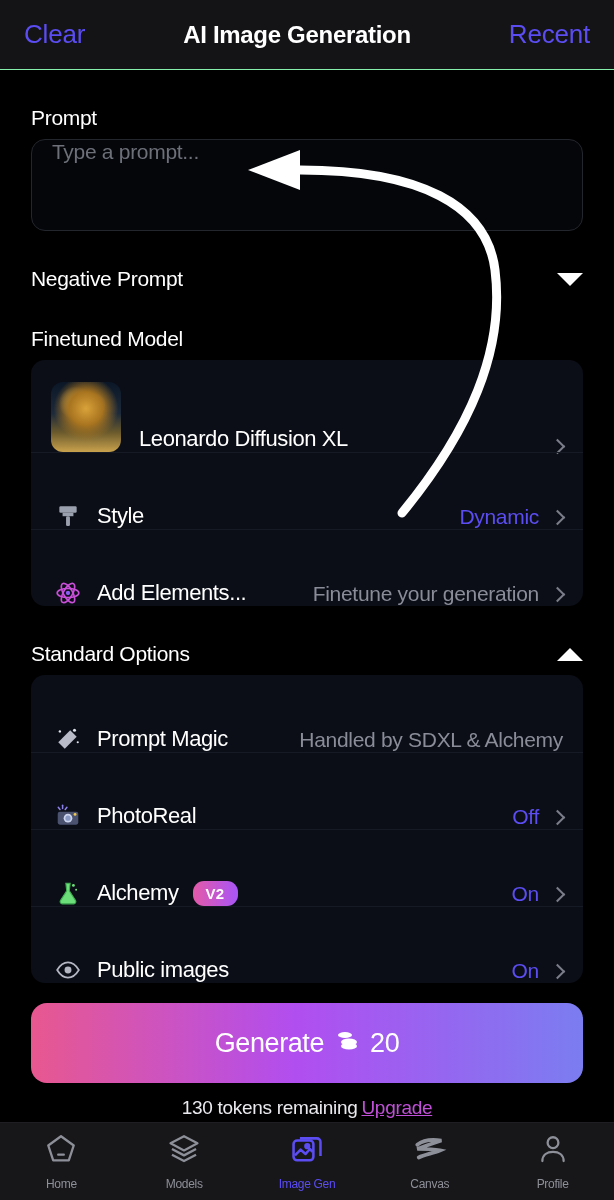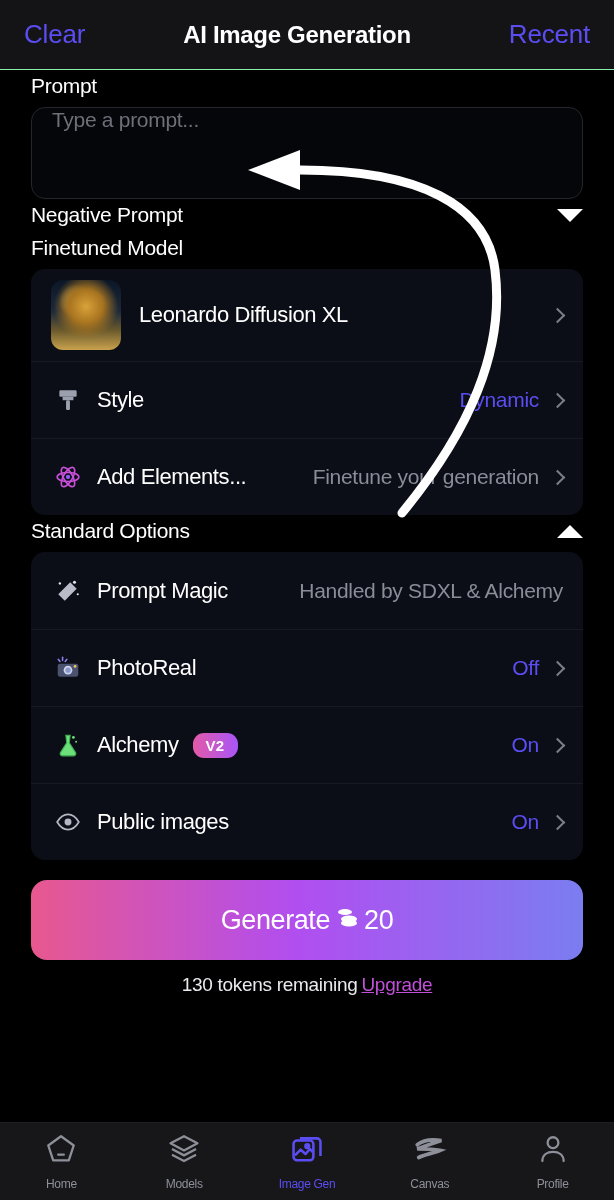"Prompt" .section-label { margin-top: 4px -> 36px }
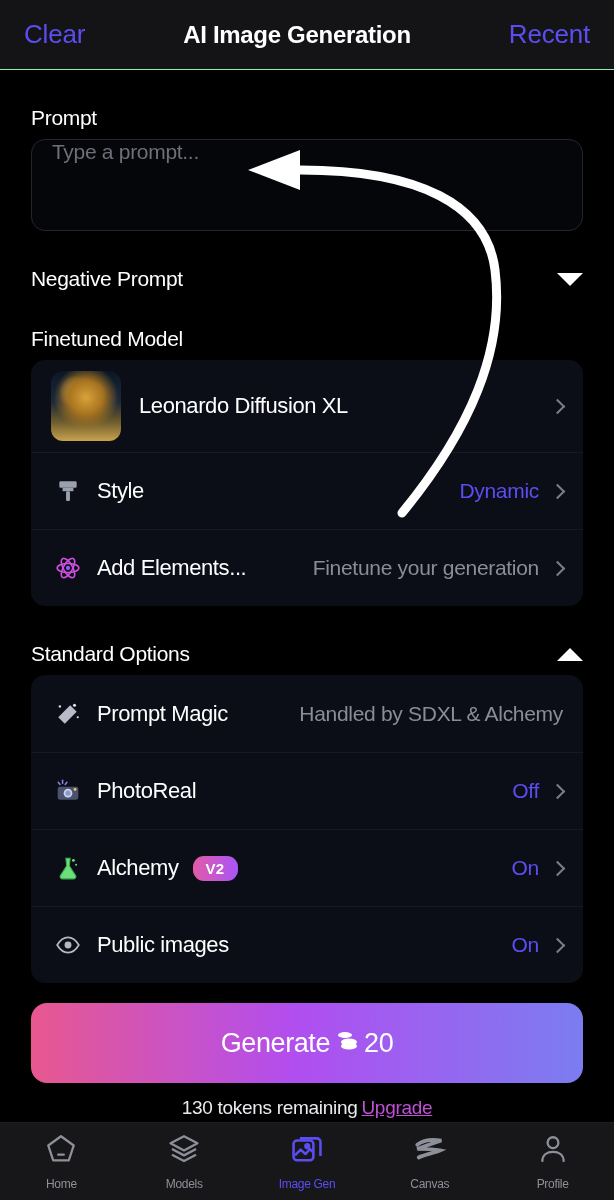"Leonardo Diffusion XL" .row { align-items: center -> flex-end }
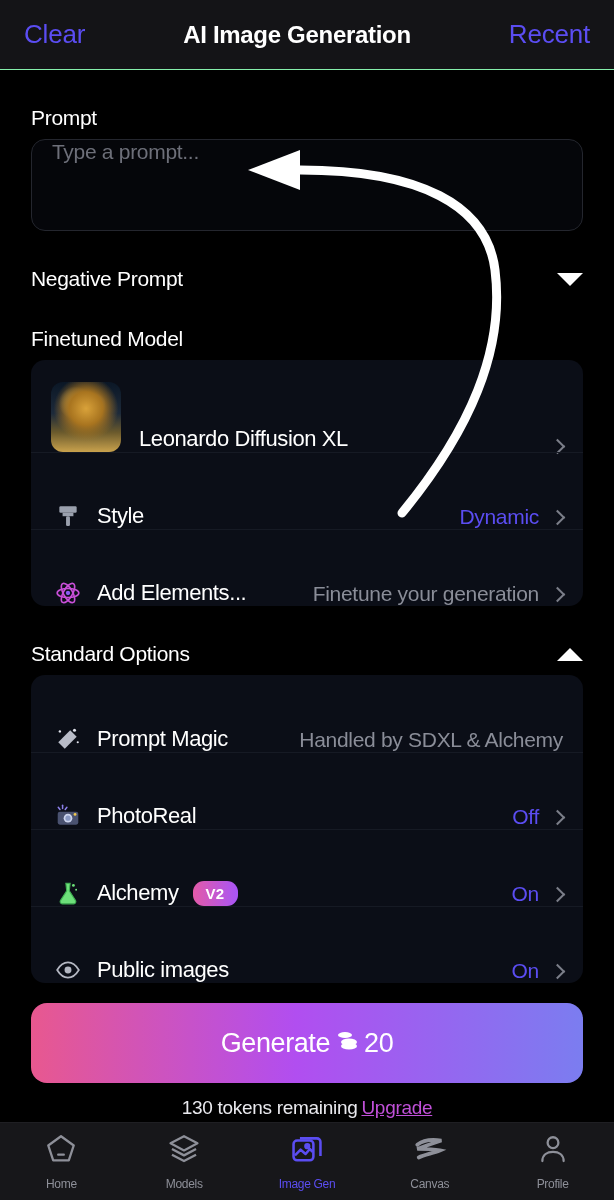"Generate" .gen-btn { gap: 4px -> 10px }
